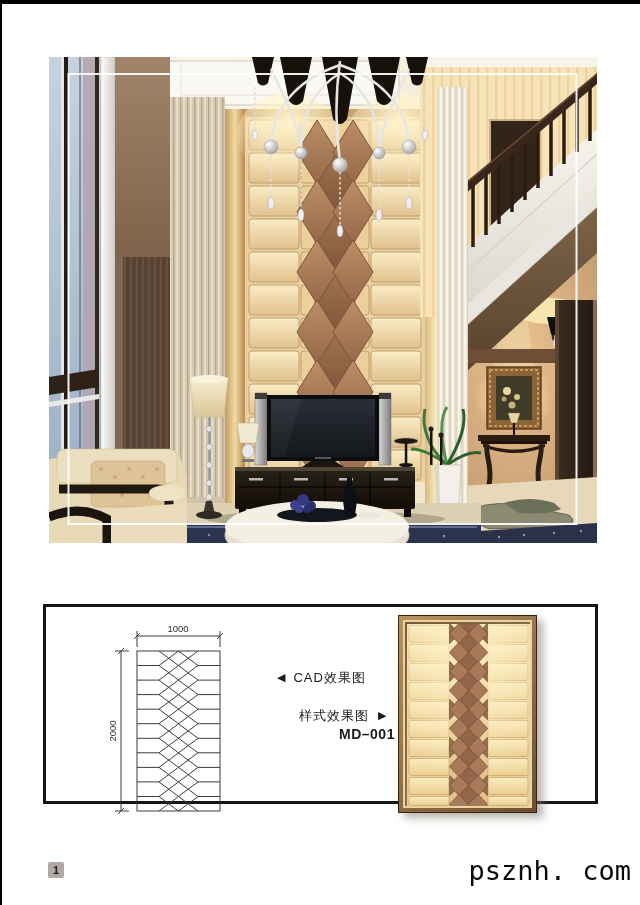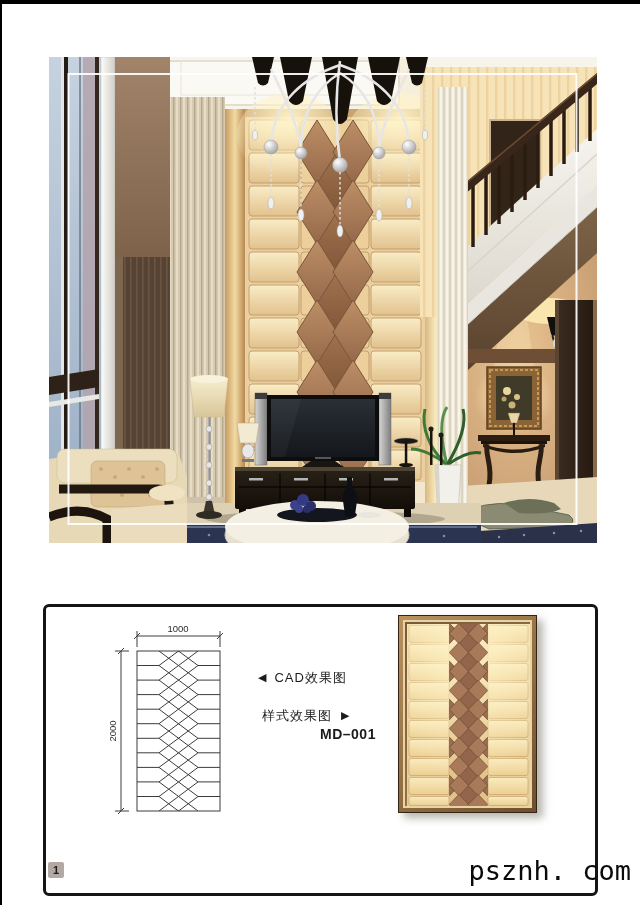"1000" .spec-panel { border-radius: 6px -> 0; height: 292px -> 200px }
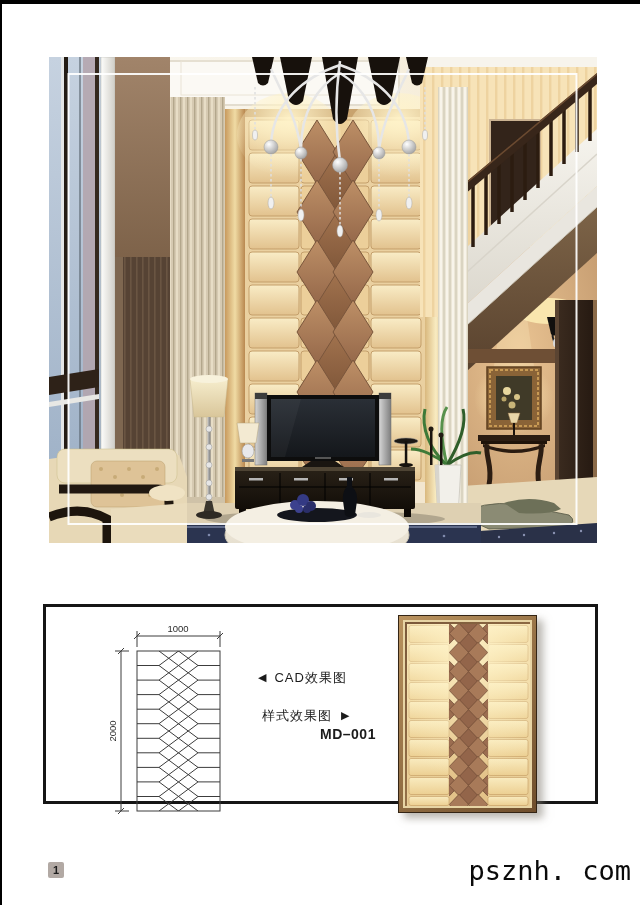"◀ CAD效果图" .lbl { margin-left: none -> 19px }
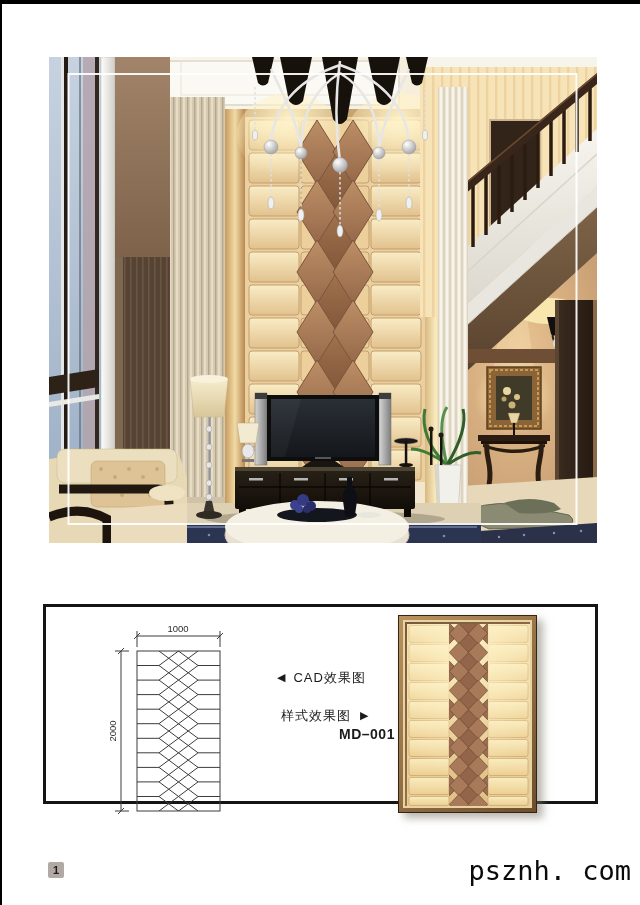"样式效果图 ▶" .lbl-style { left: 216px -> 234px }
